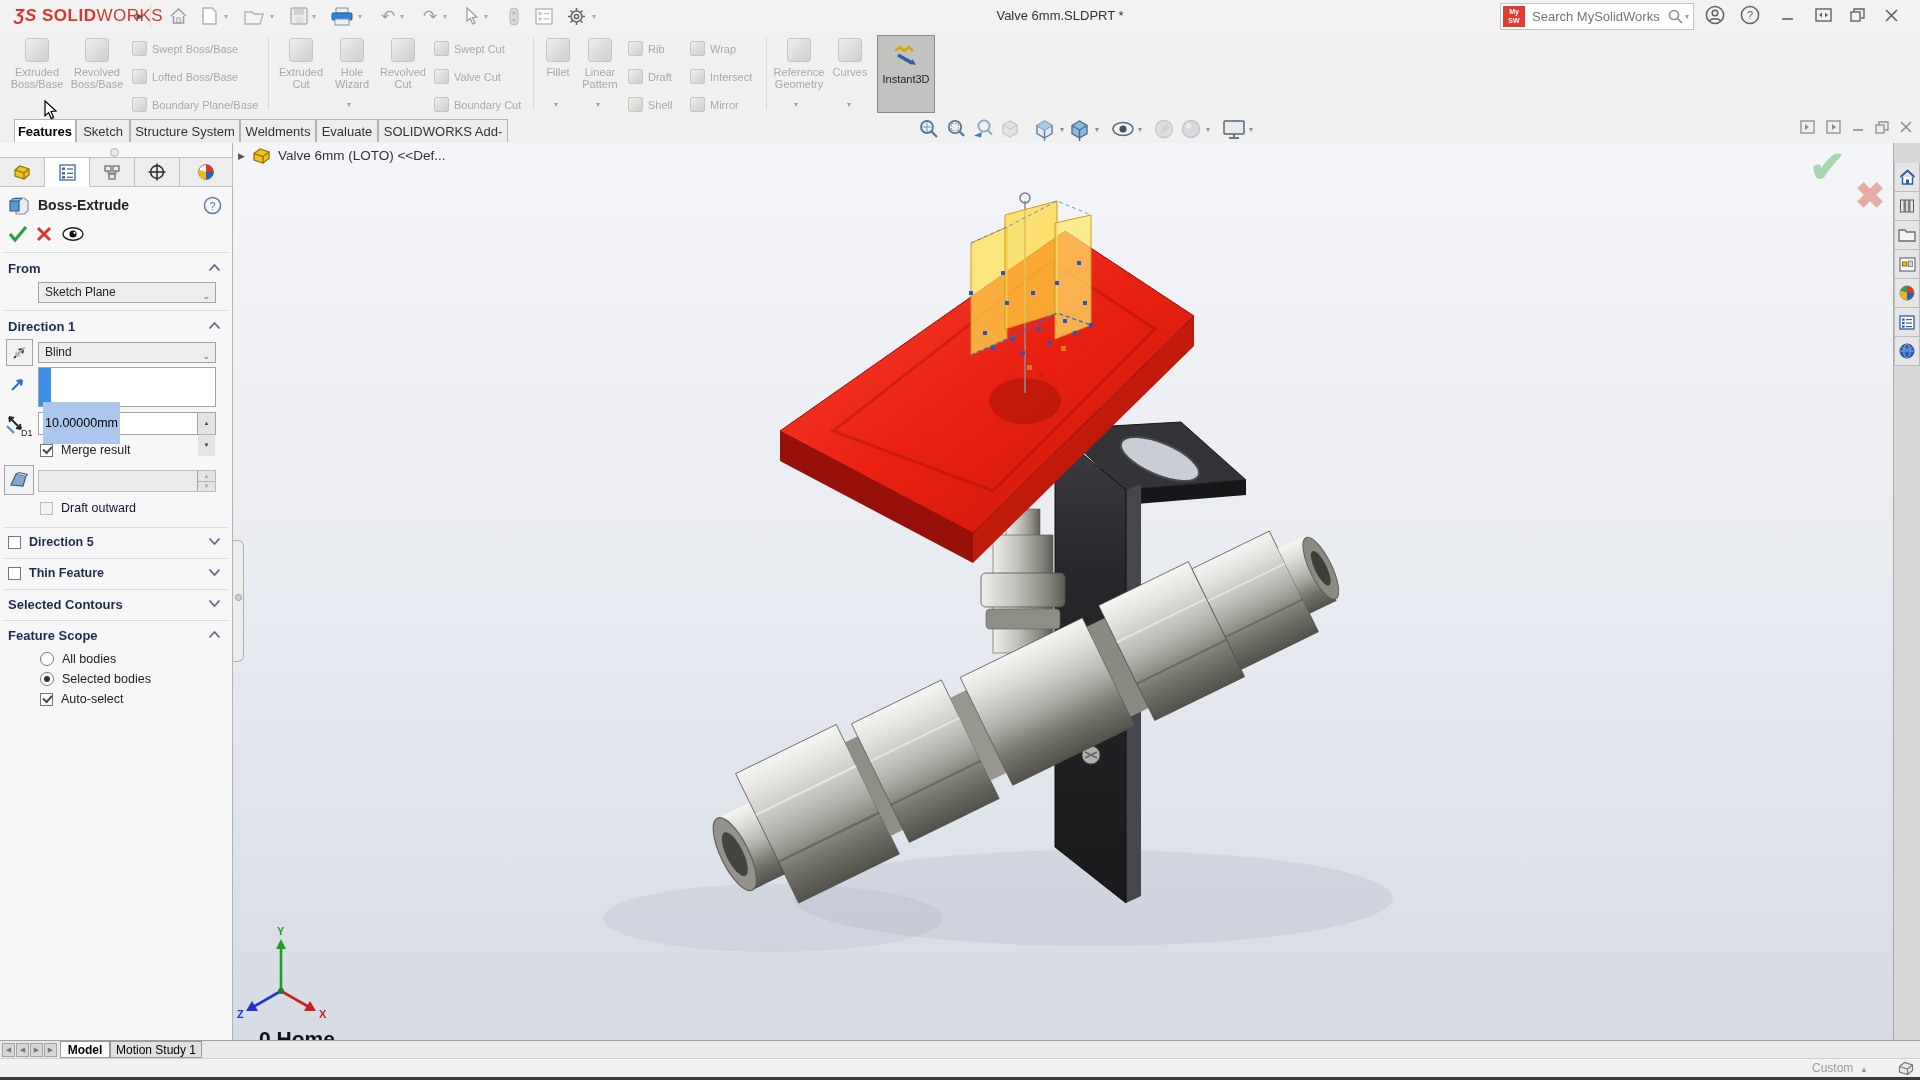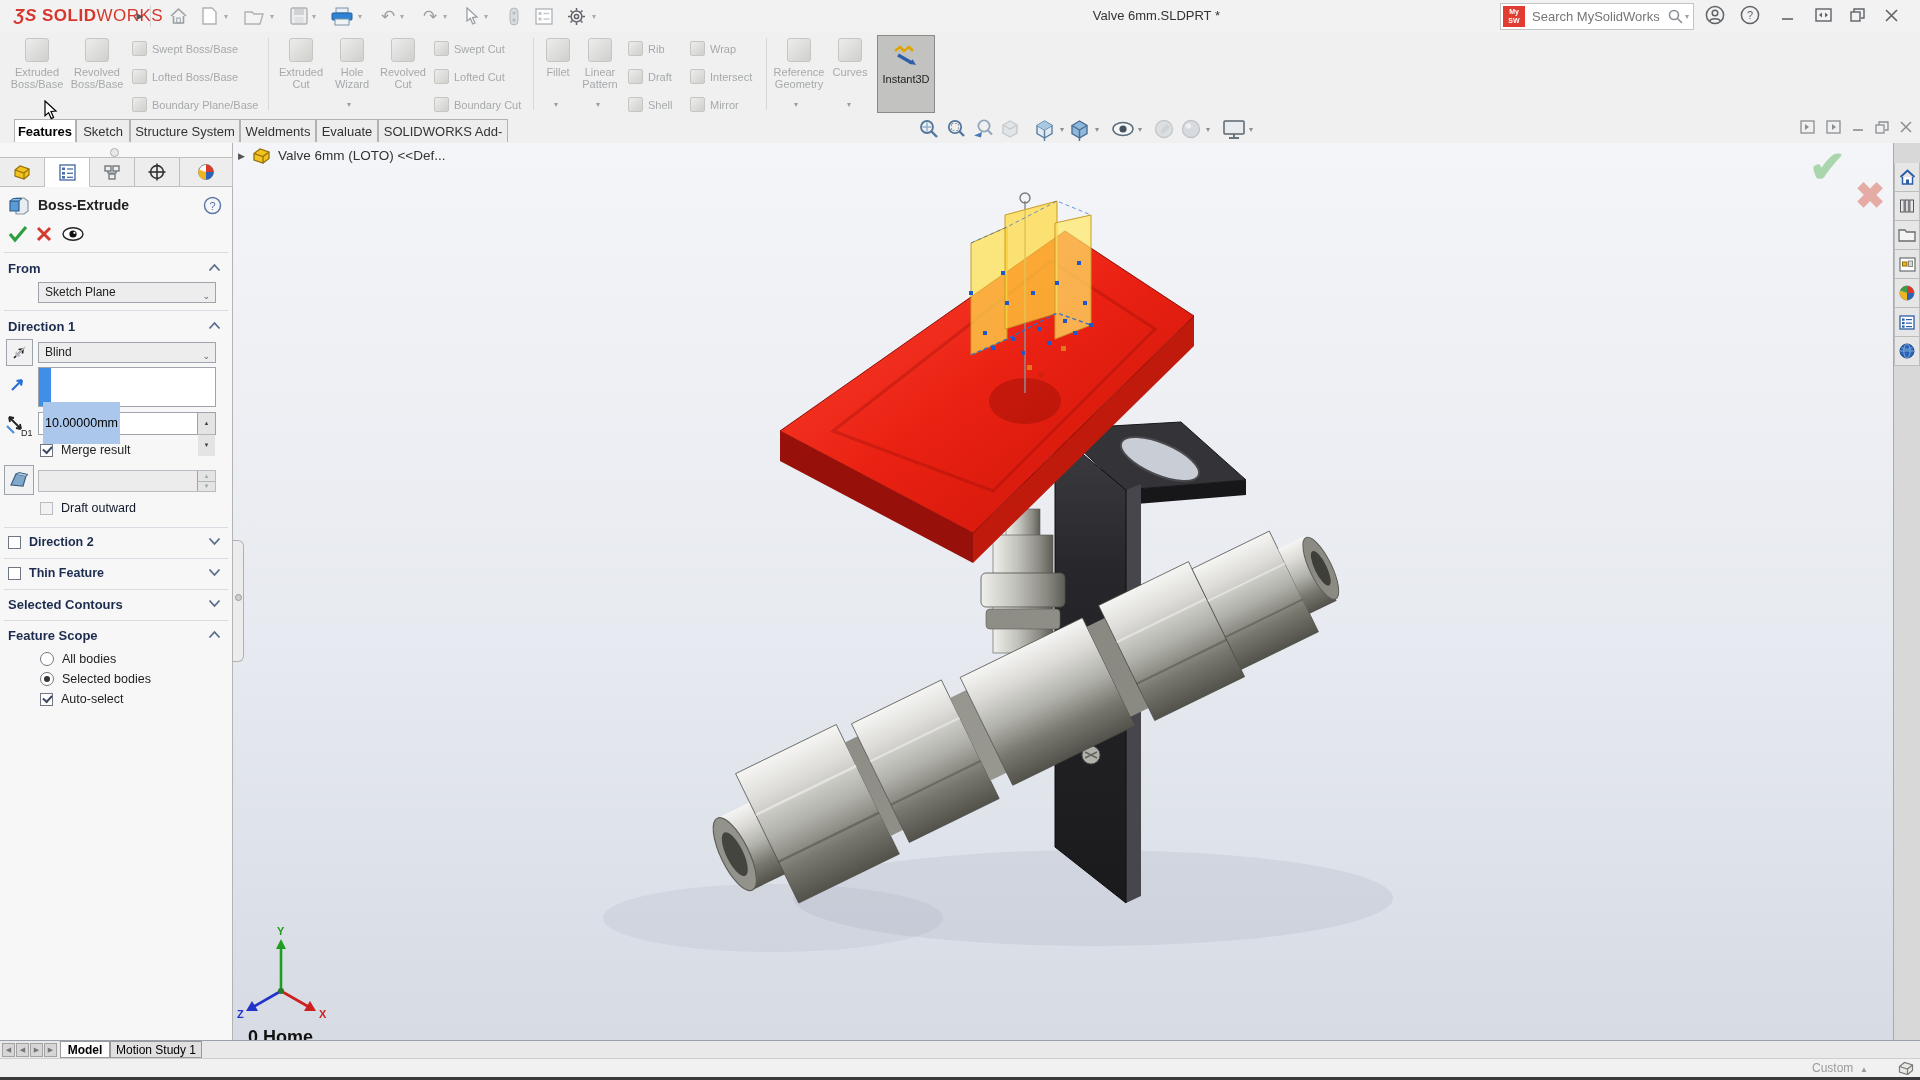"Valve 6mm.SLDPRT *" #doc-title { text-align: right -> center }
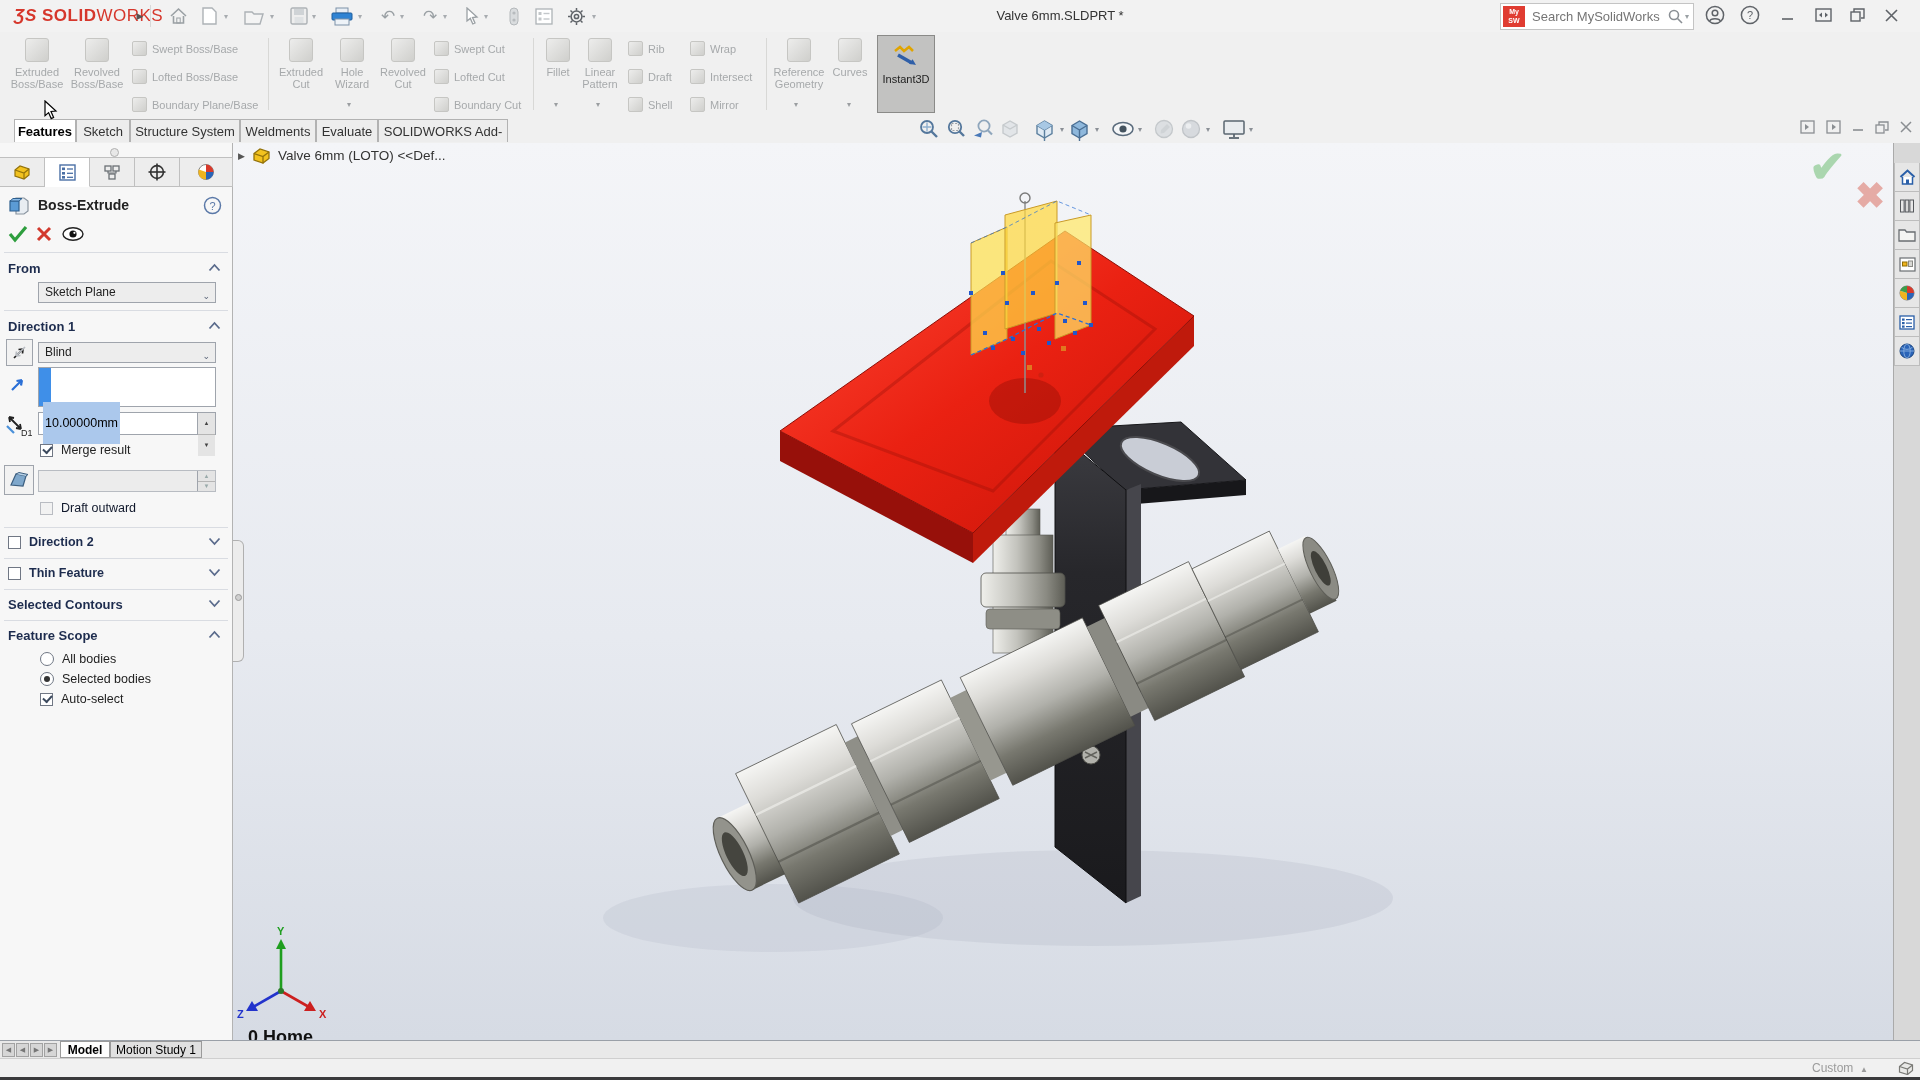"Lofted Cut" span { text: Lofted -> Valve }
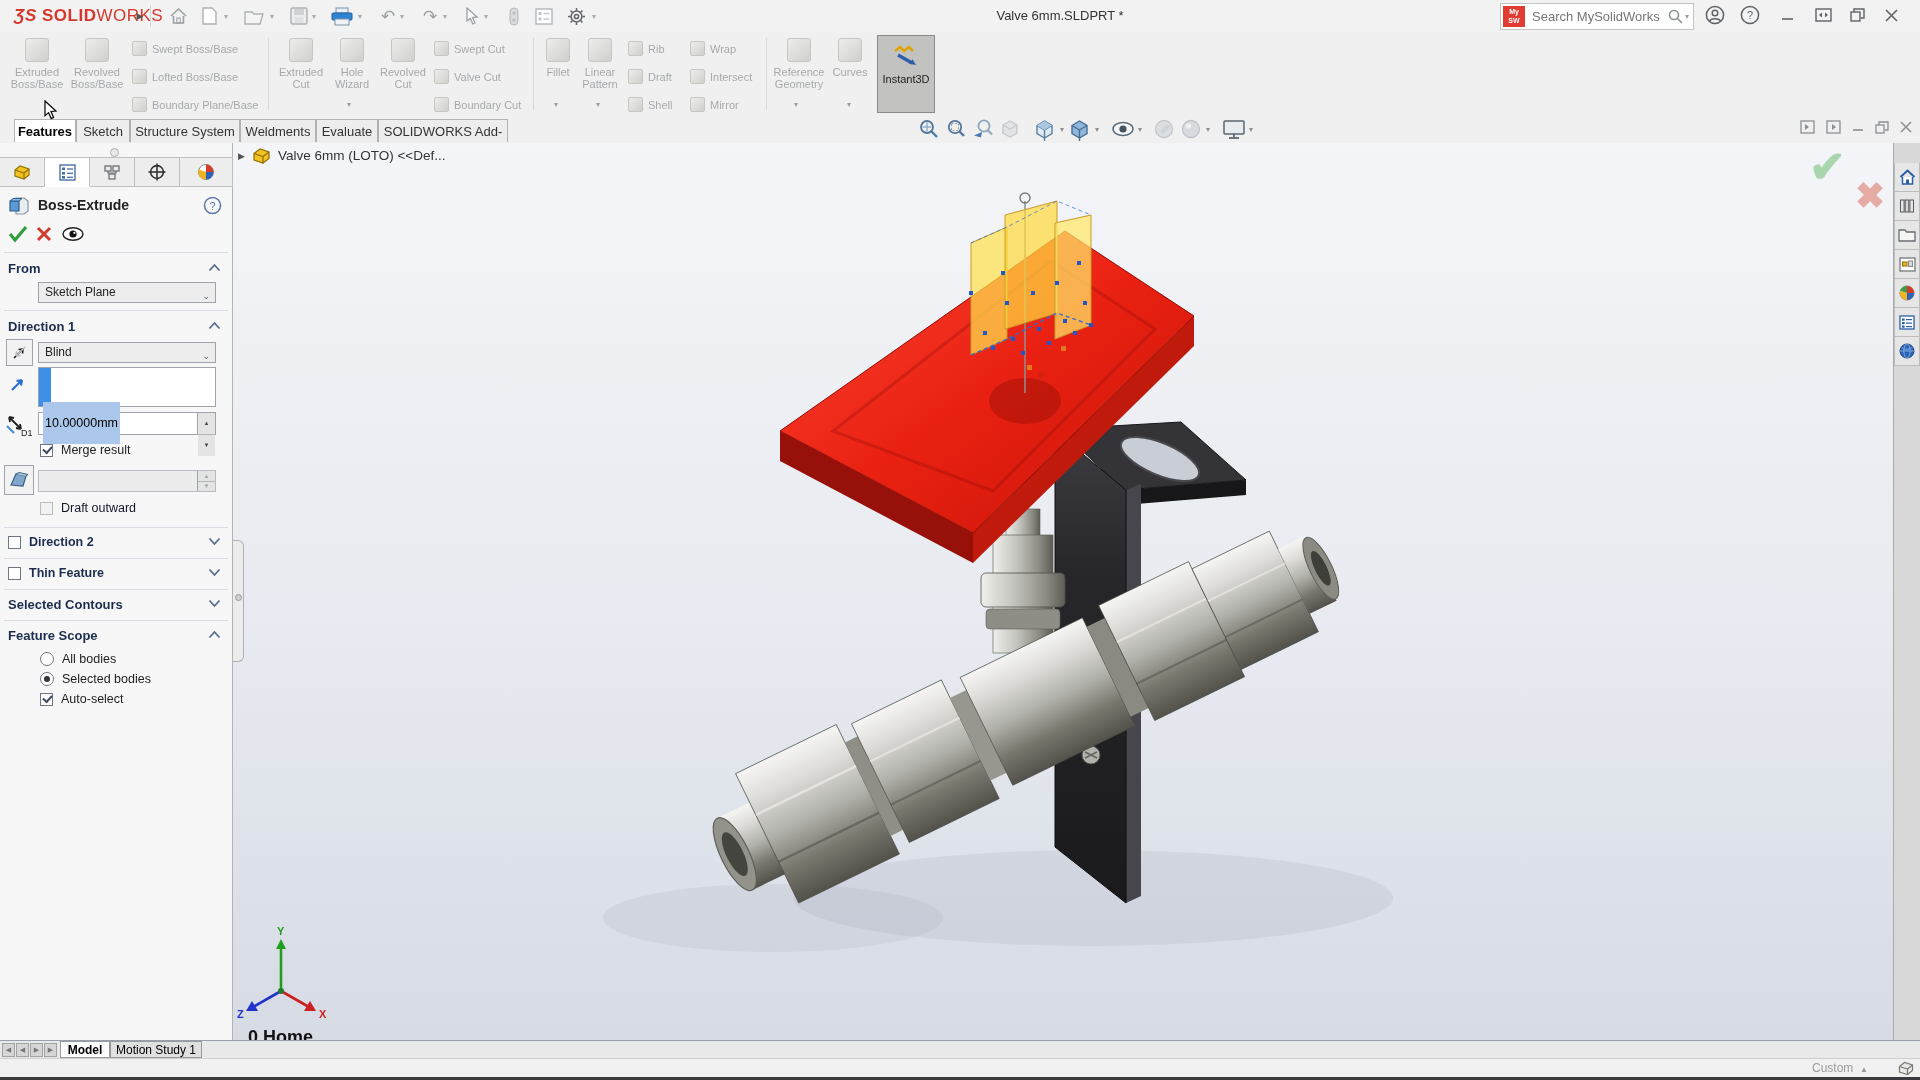"Direction 2" span { text: 2 -> 5 }
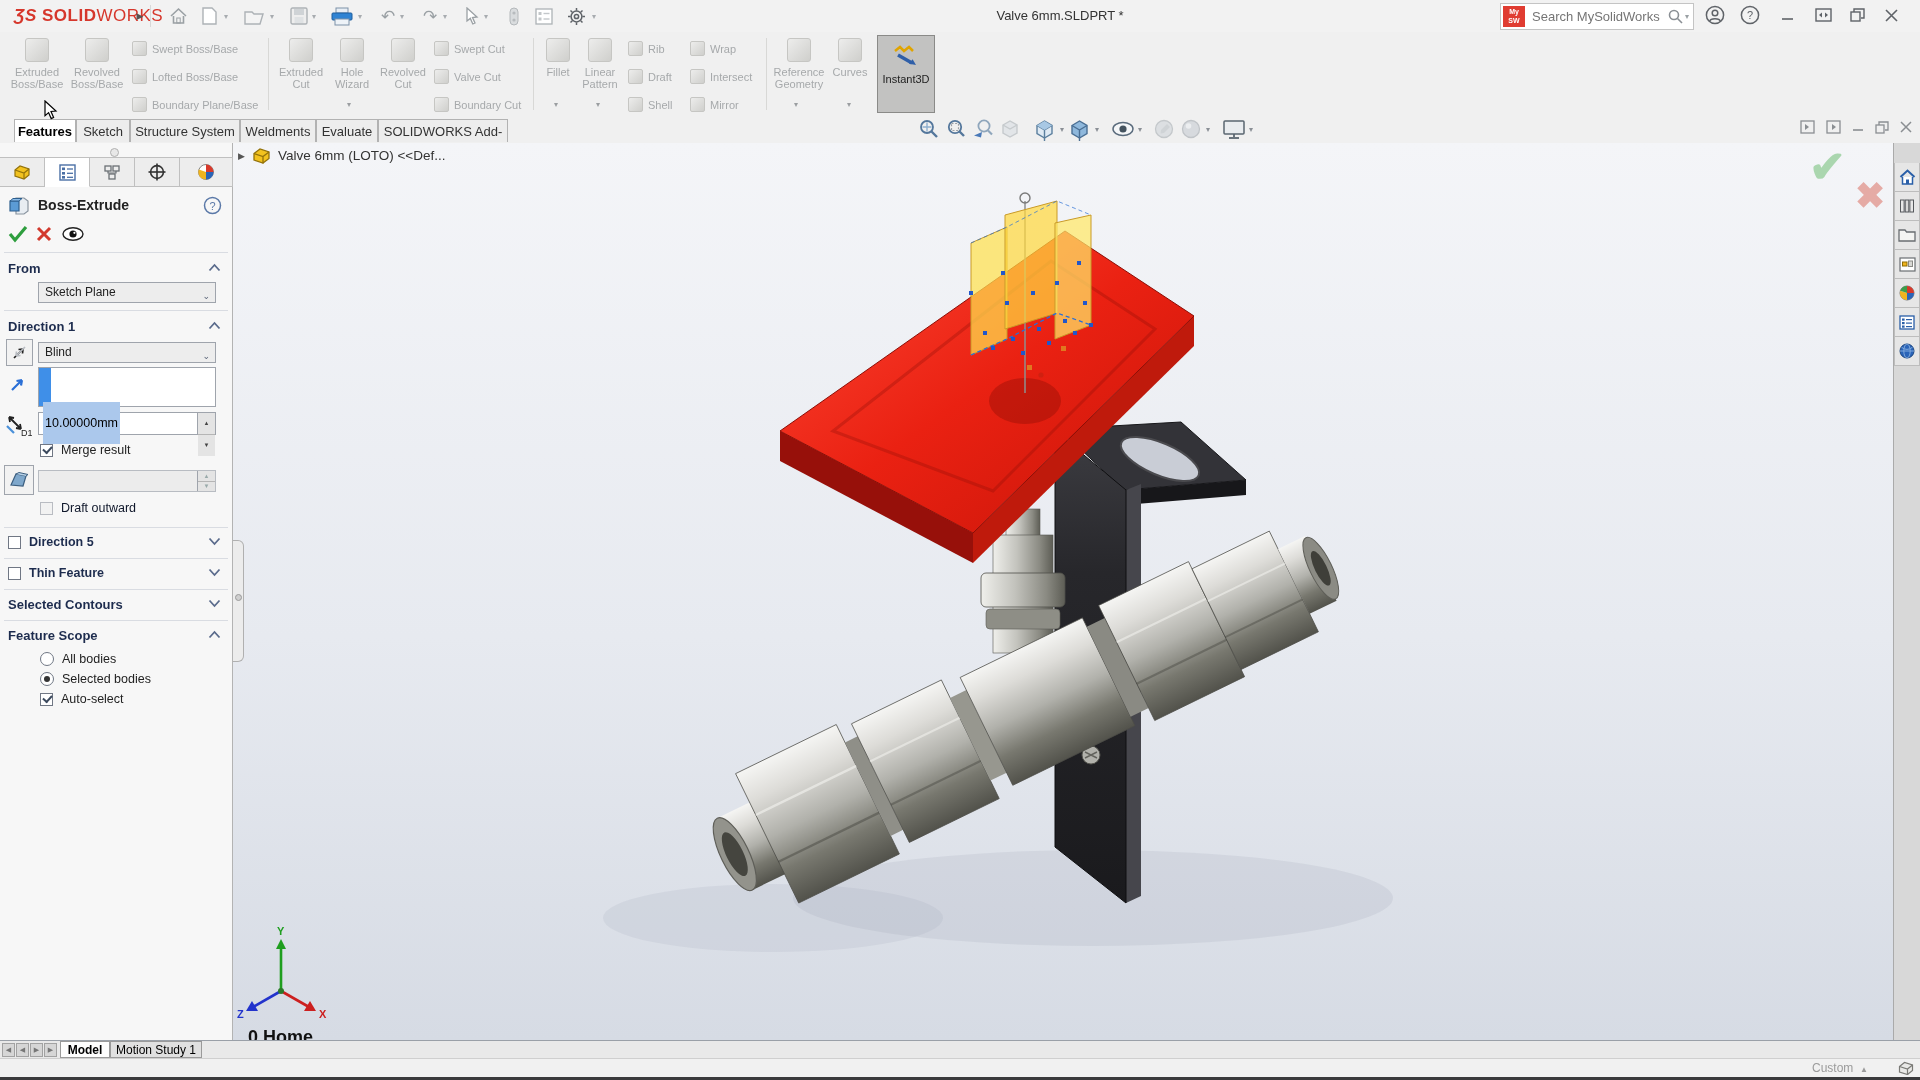"0 Home" #home-label { font-size: 18px -> 21px; left: 15px -> 26px }
